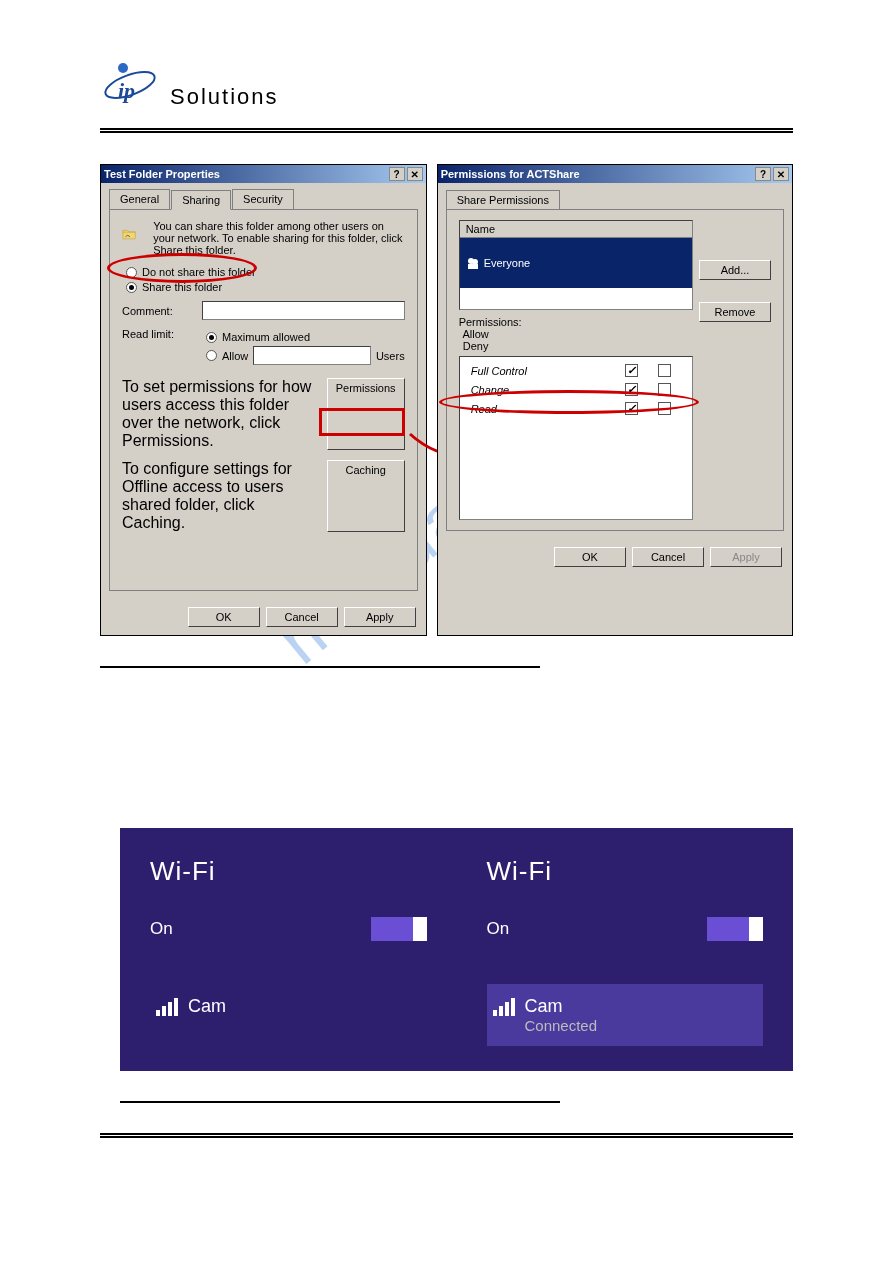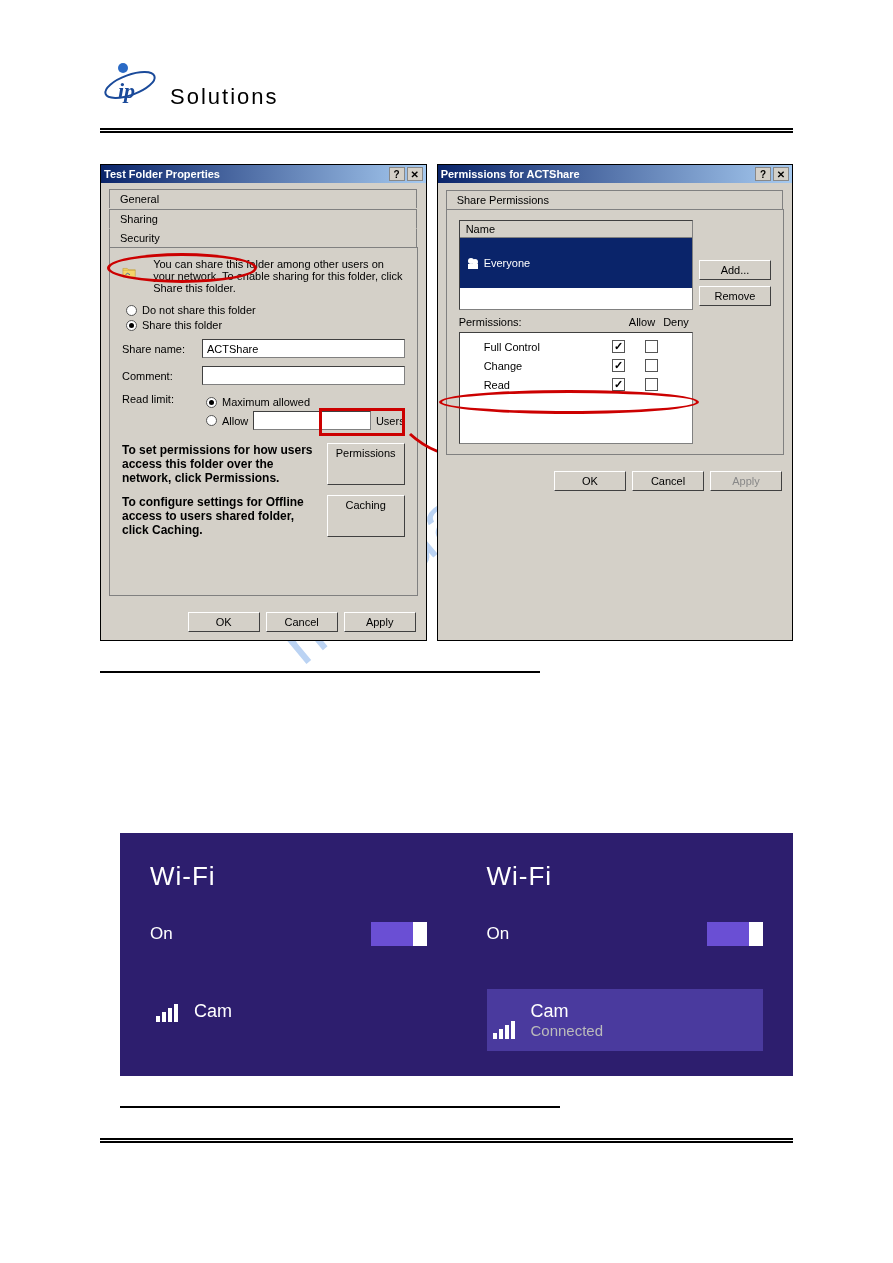"General" .tab-strip { flex-direction: column -> none }
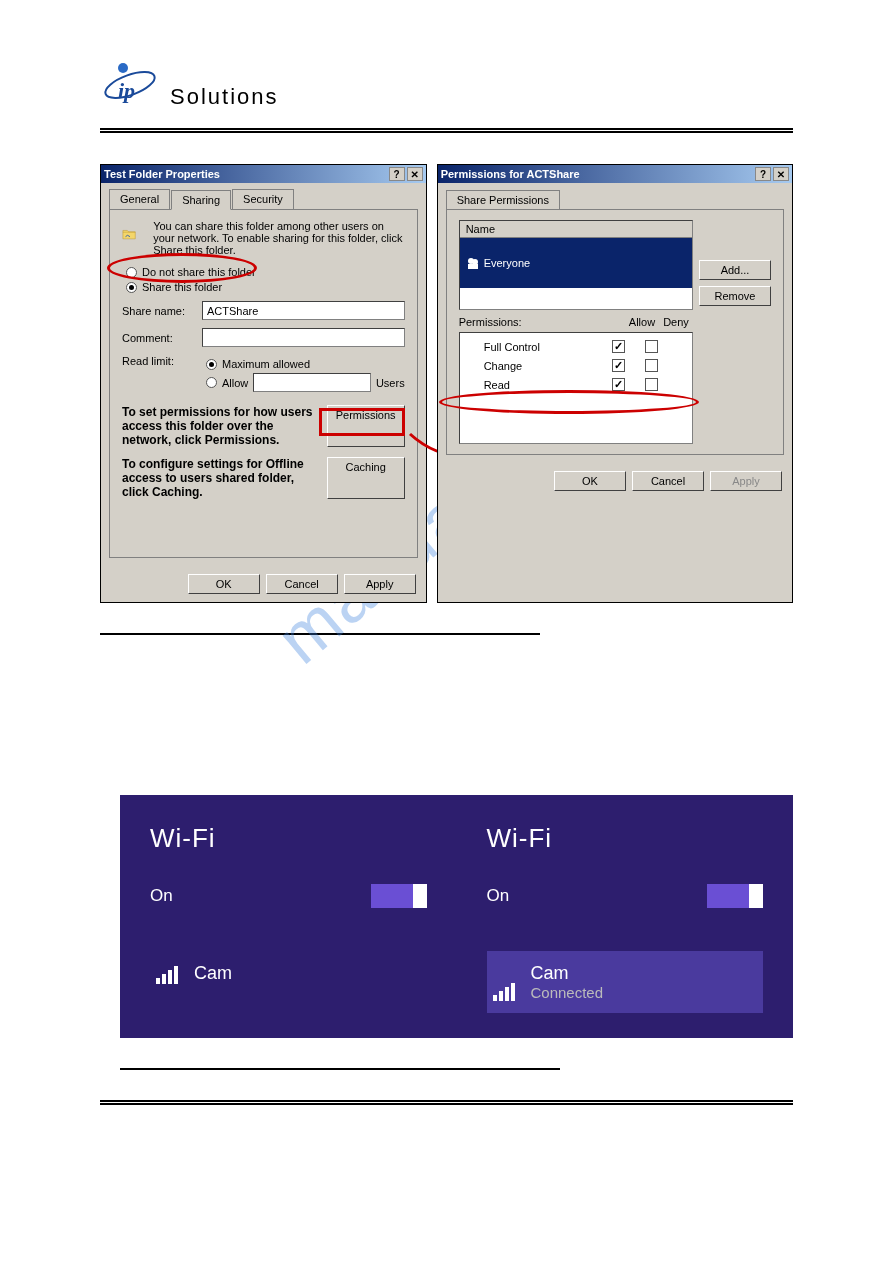"Add..." .side-btns { gap: 6px -> 22px }
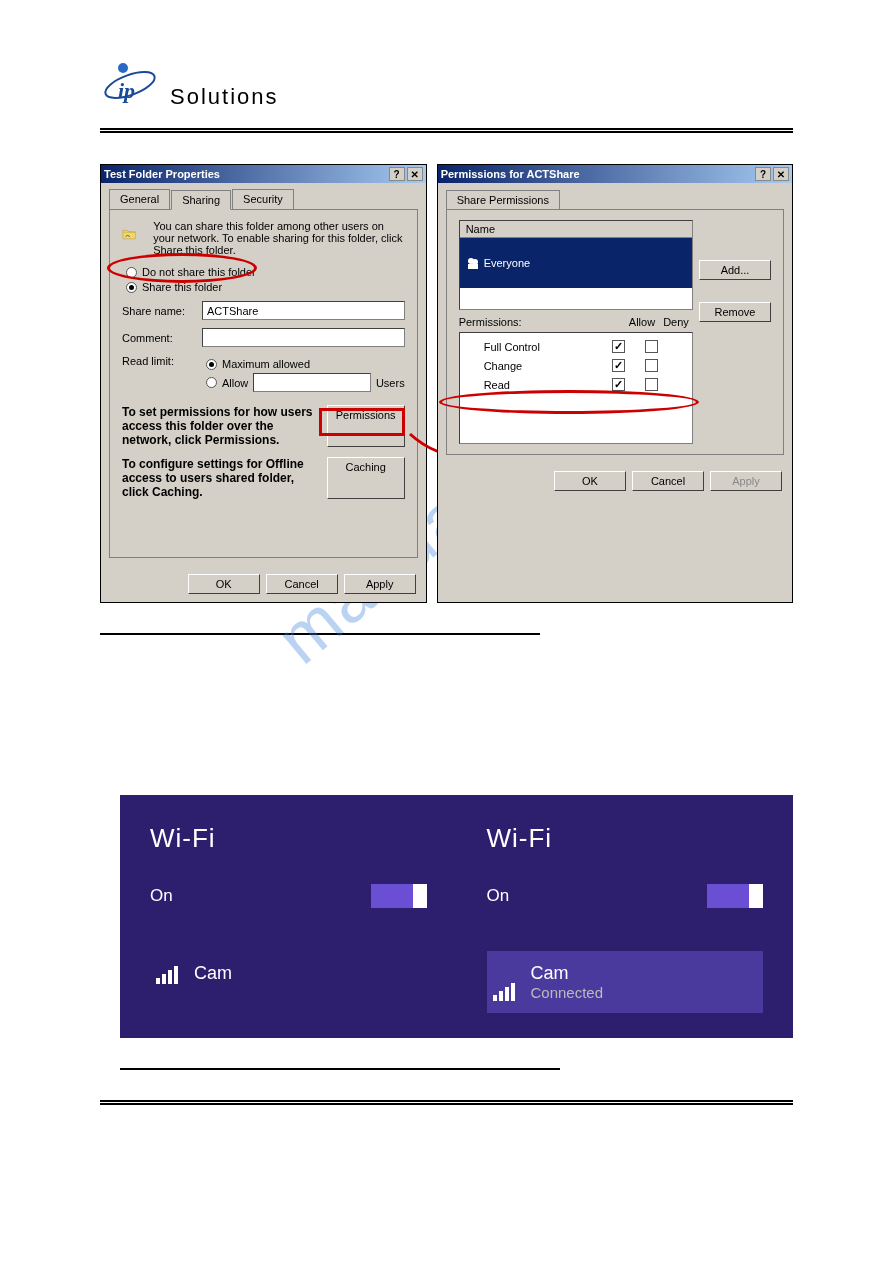"Share name:" div.form-row { html: <div> <span>Share name:</span> <input> </div> -> none }
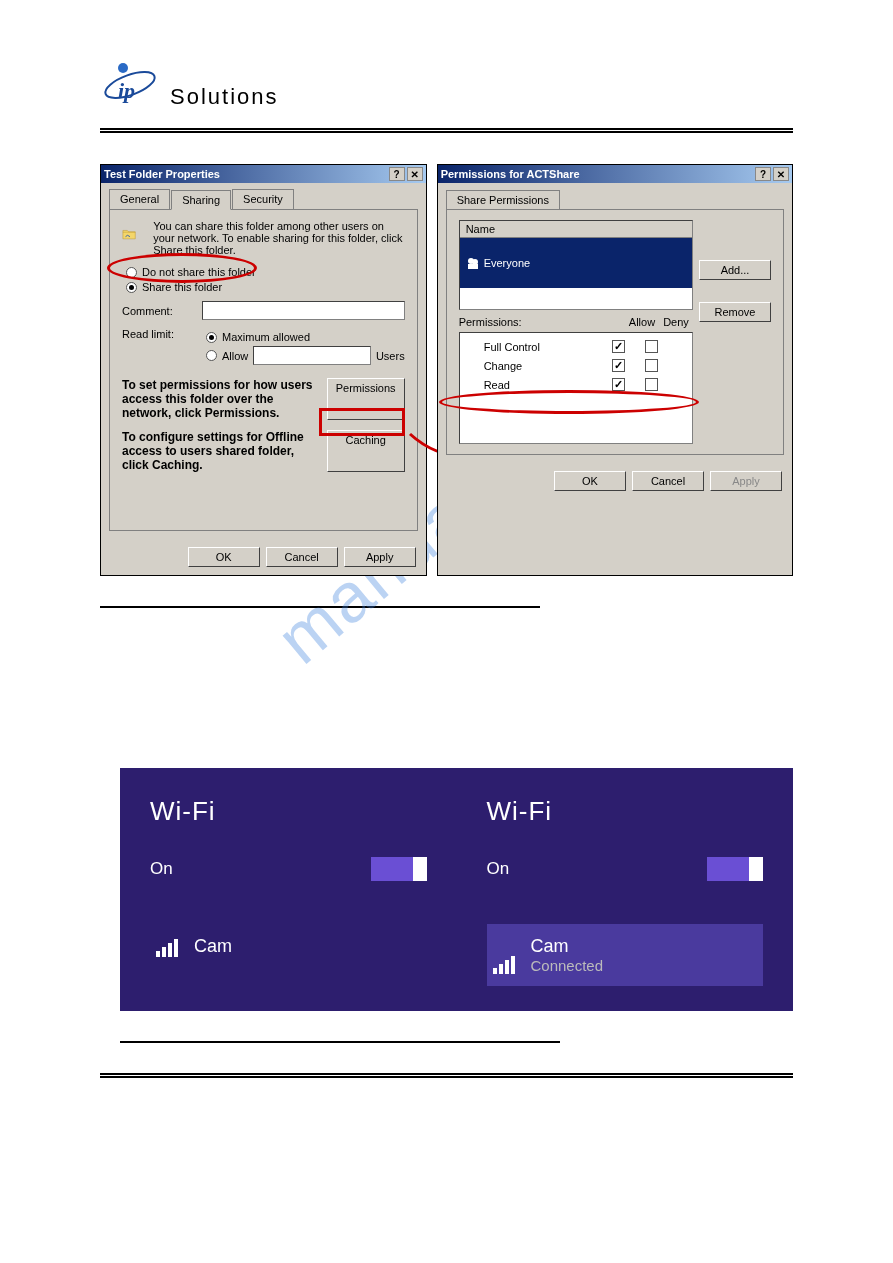"Permissions:" .perm-hdr { flex-direction: none -> column }
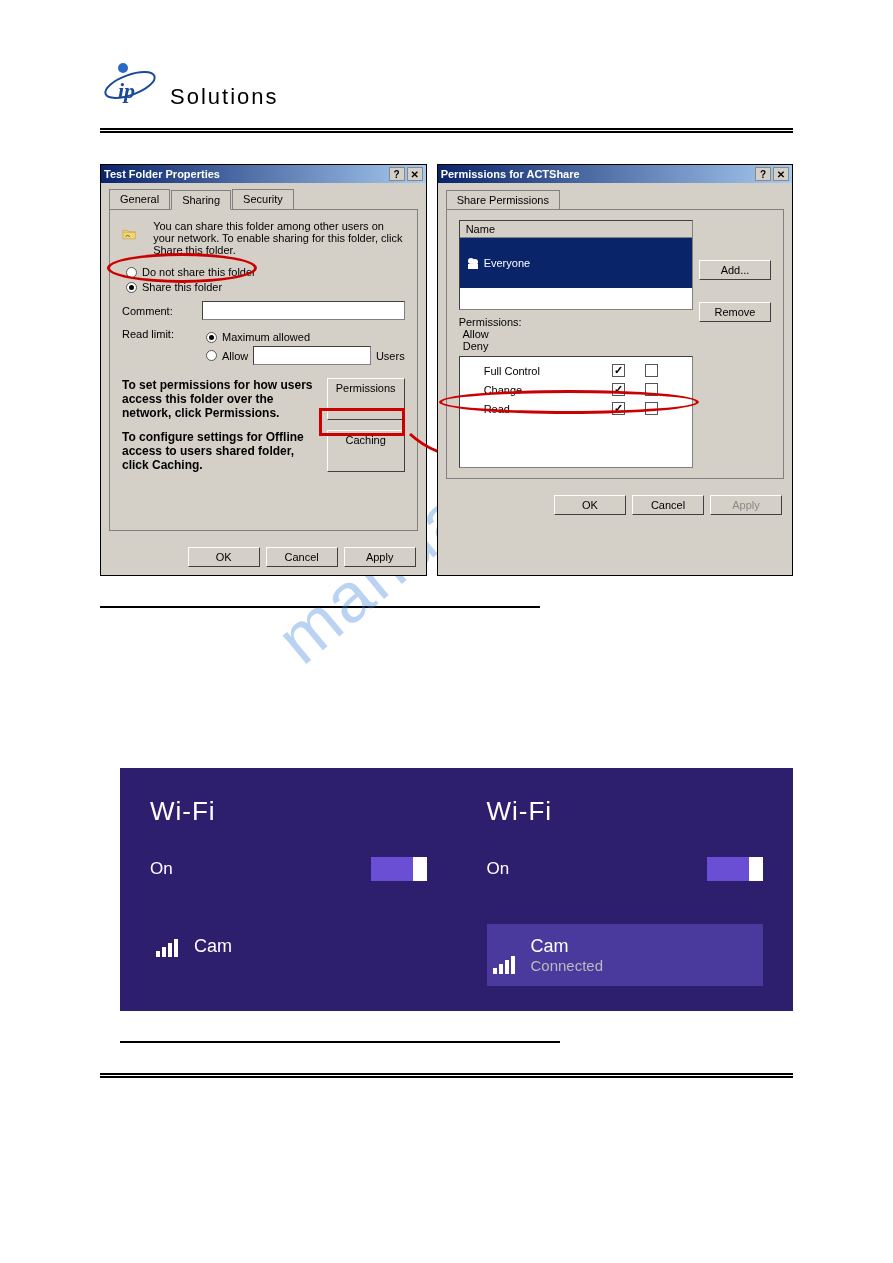"Full Control" .perm-box { font-style: none -> italic; height: 112px -> 164px; padding: 4px 24px -> 4px 11px }
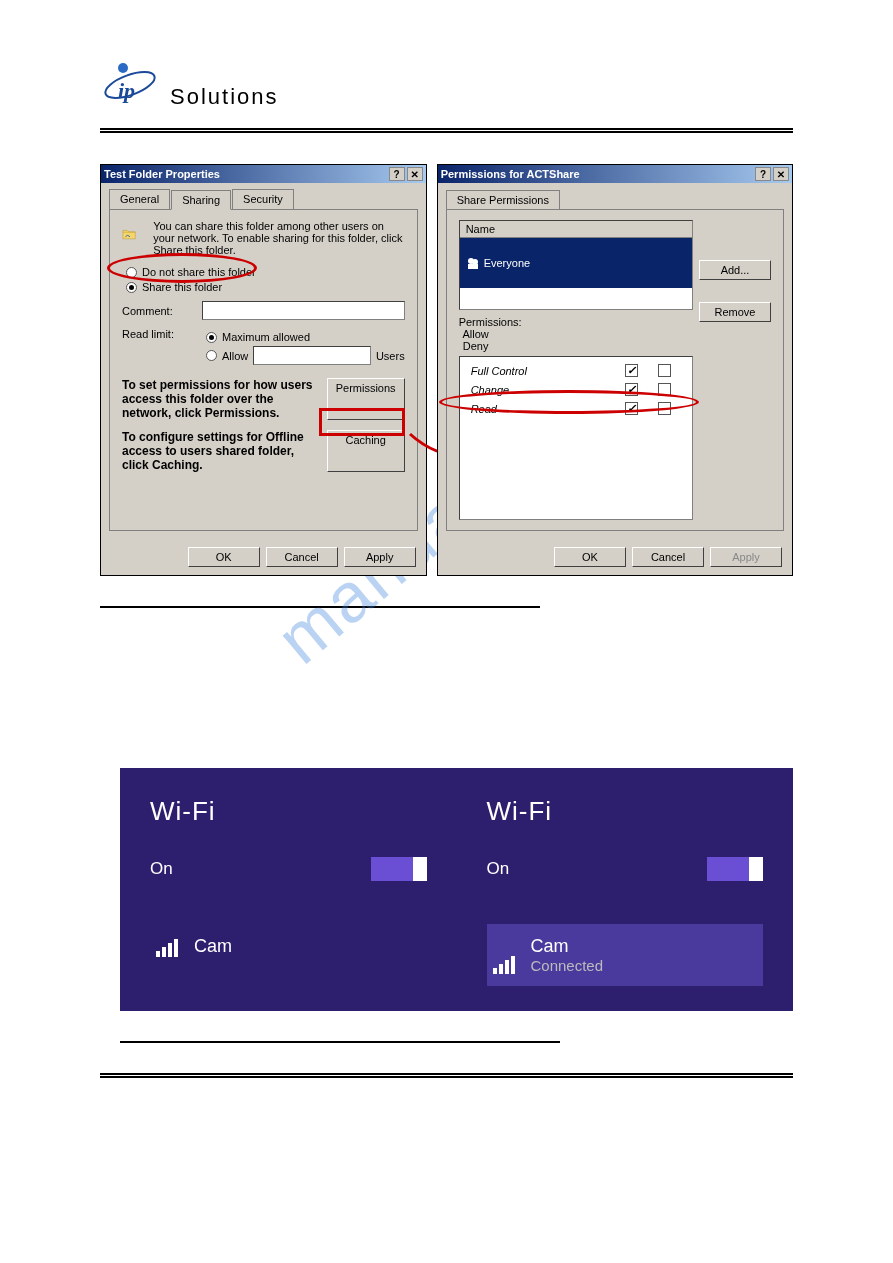"To set permissions for how" .two-btn-row .desc { font-size: 12px -> 16px; font-weight: bold -> none }
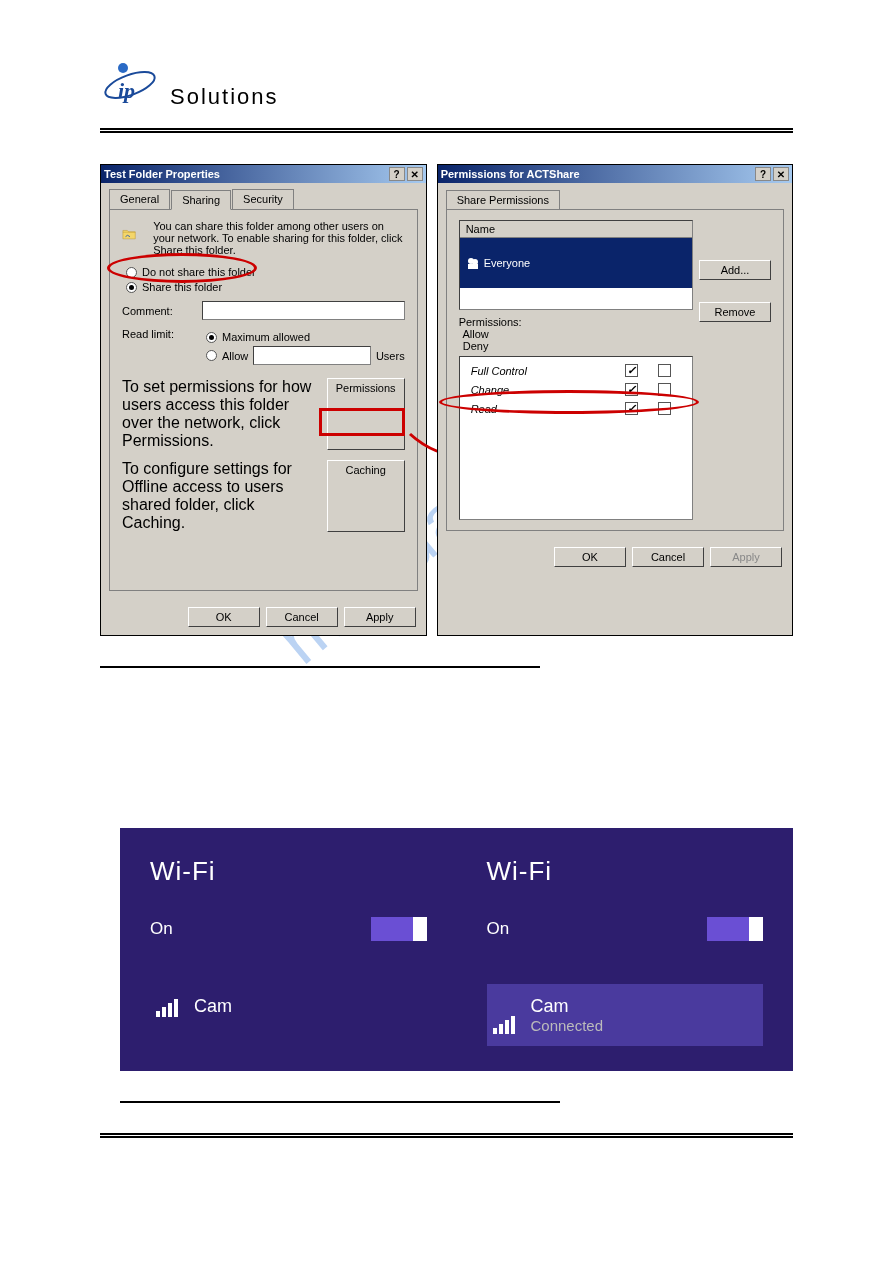"Cam" .net-row { align-items: flex-end -> flex-start; gap: 14px -> 8px }
